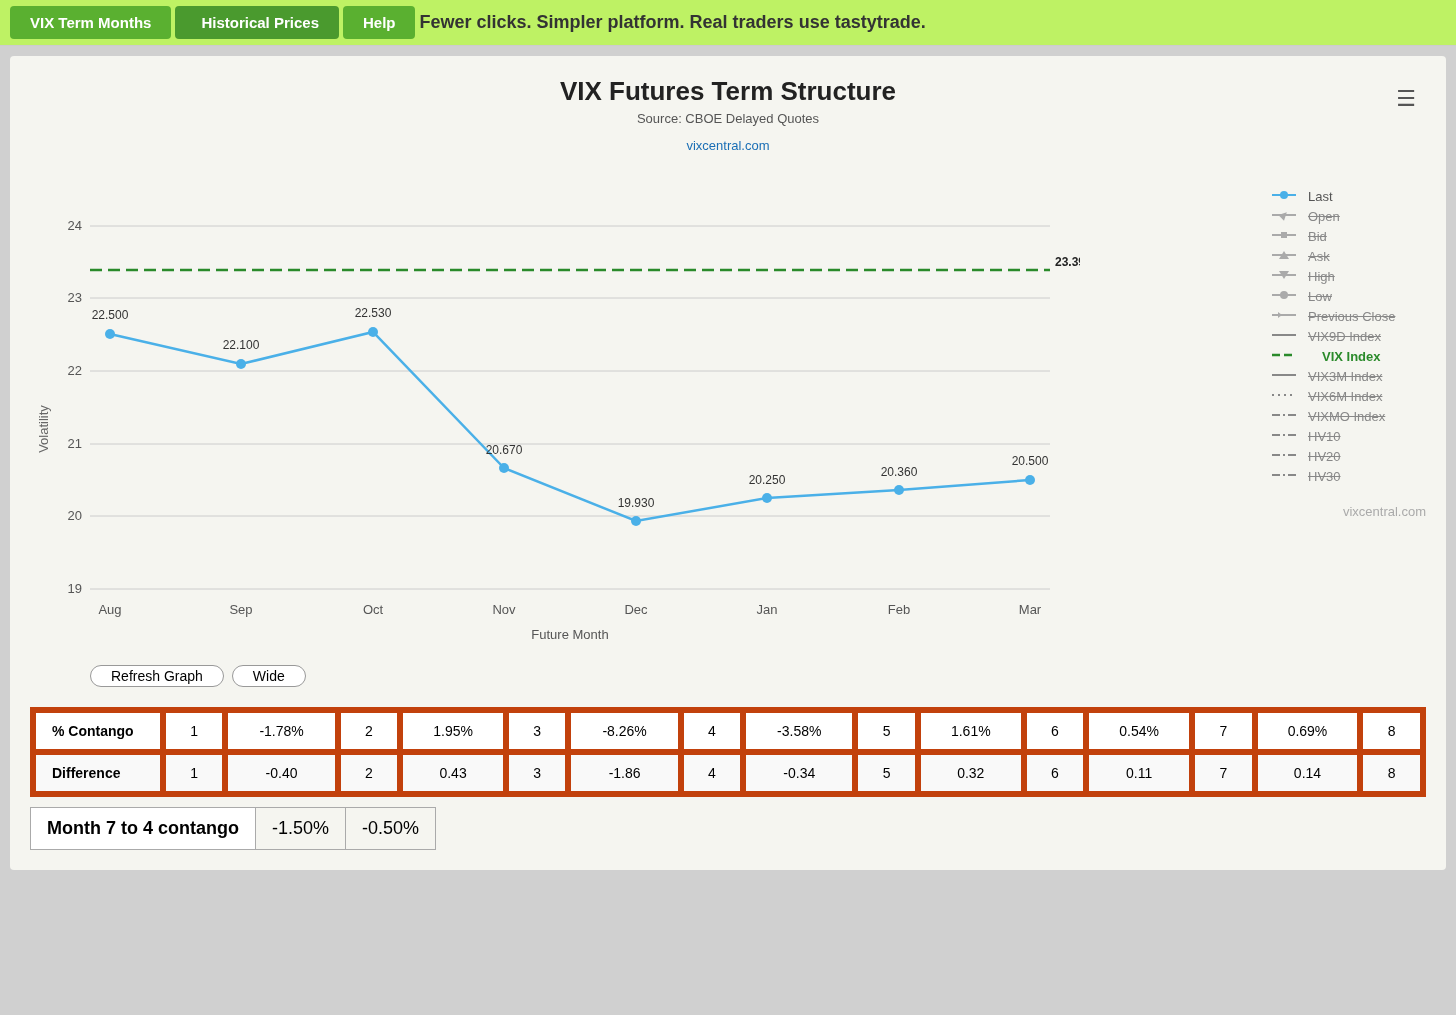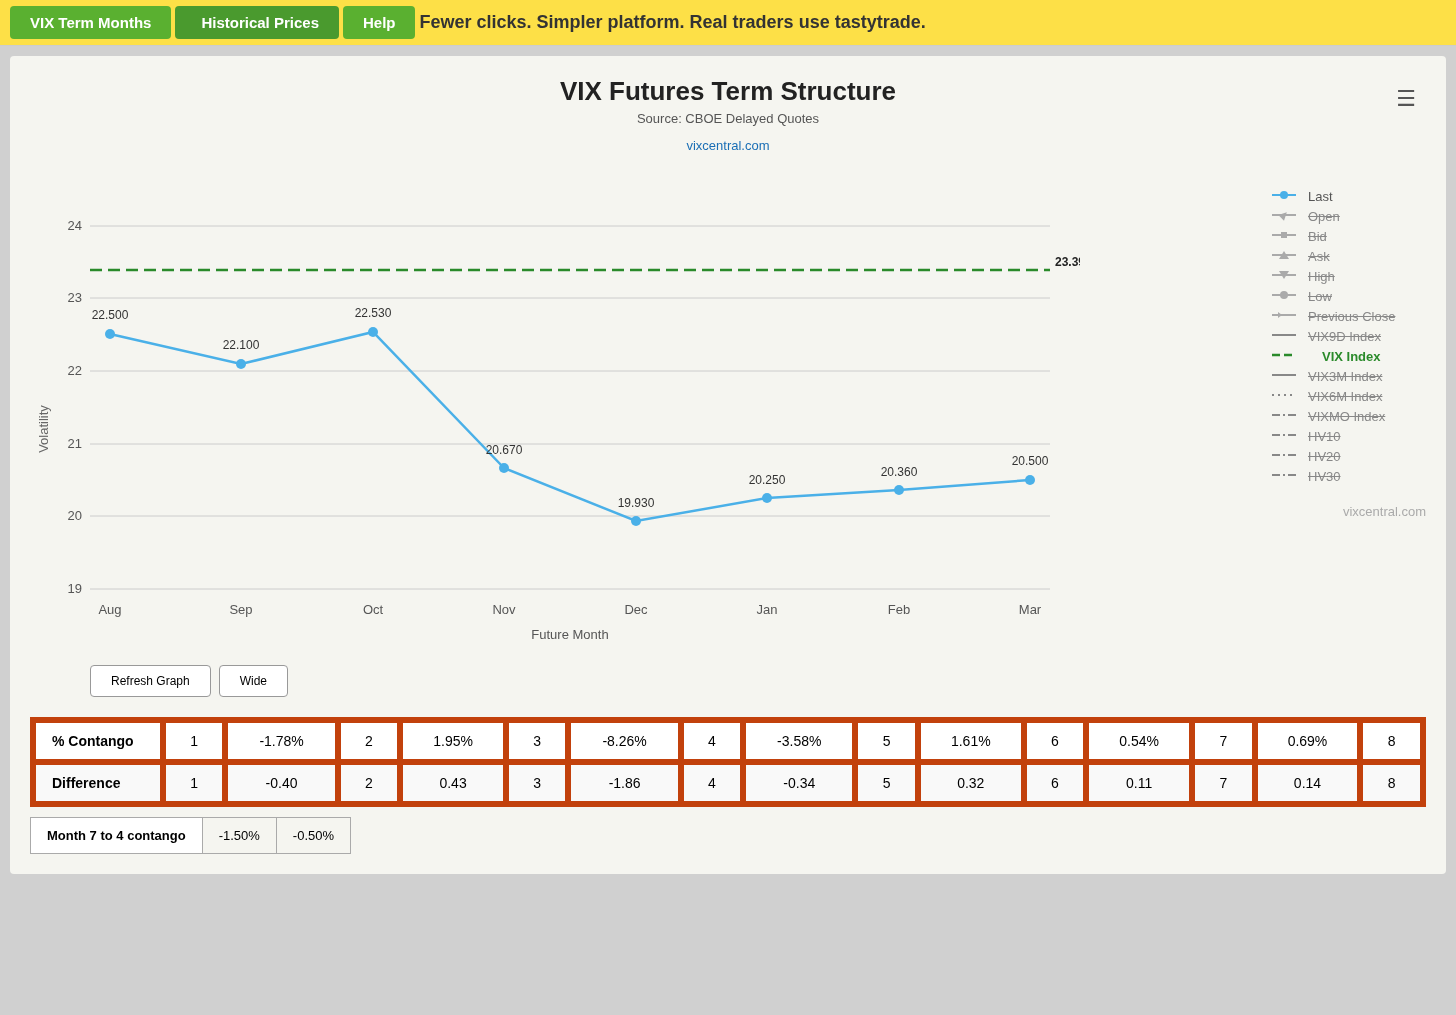"VIX Term Months" .nav-bar { background: #fde047 -> #bef264 }
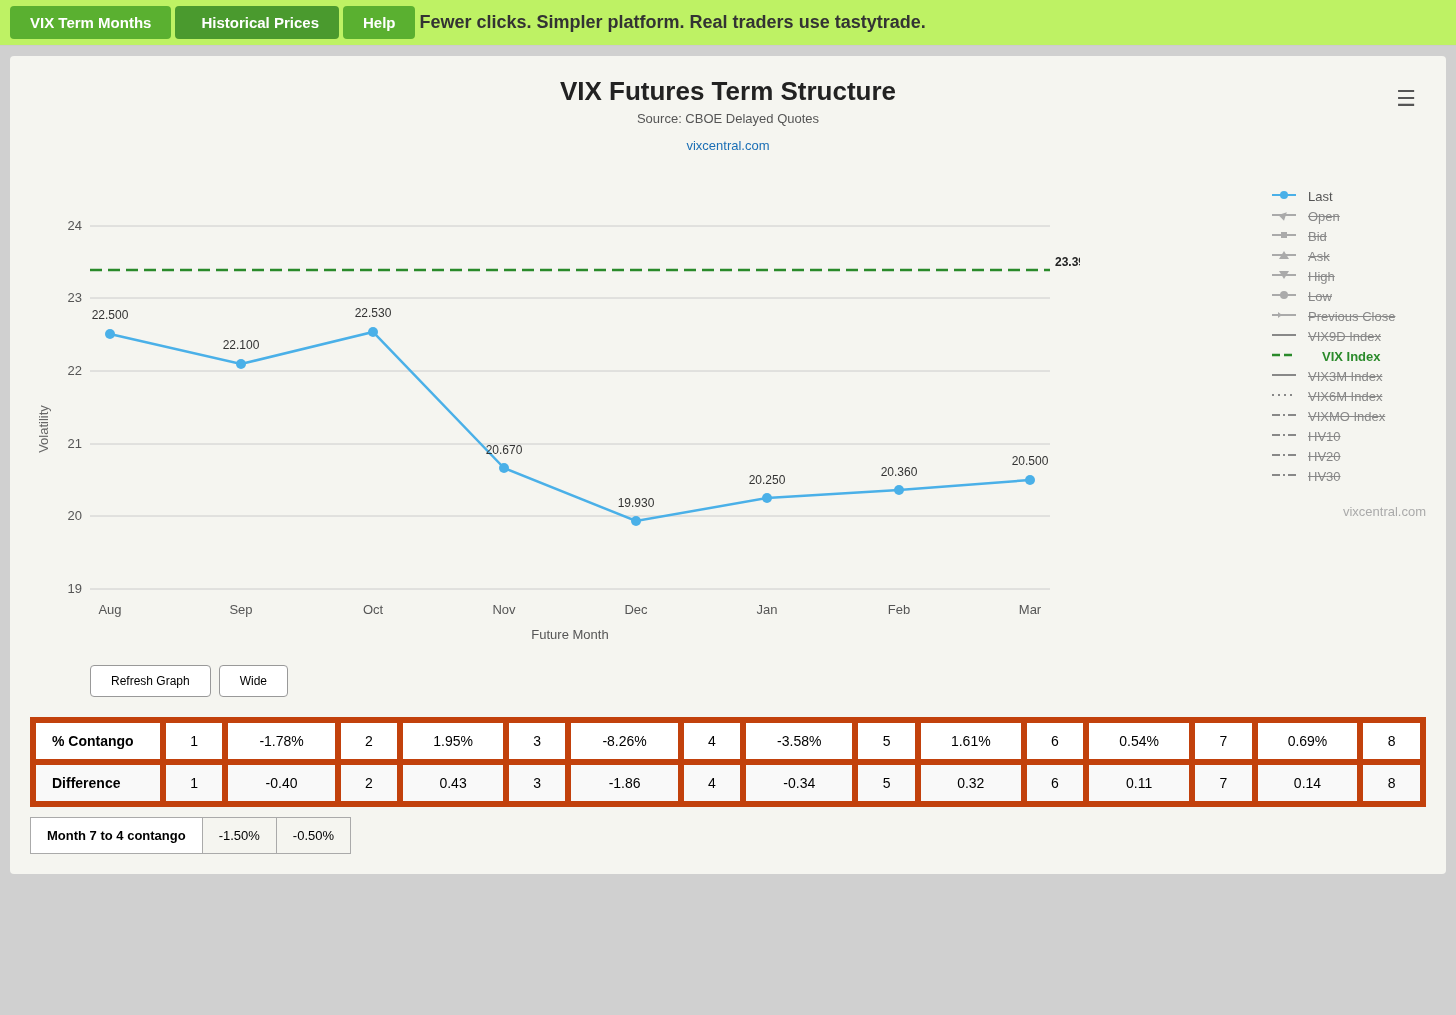"Refresh Graph" .chart-btn { border-radius: 4px -> 11px; font-size: 12px -> 14px; padding: 8px 20px -> 2px 20px }
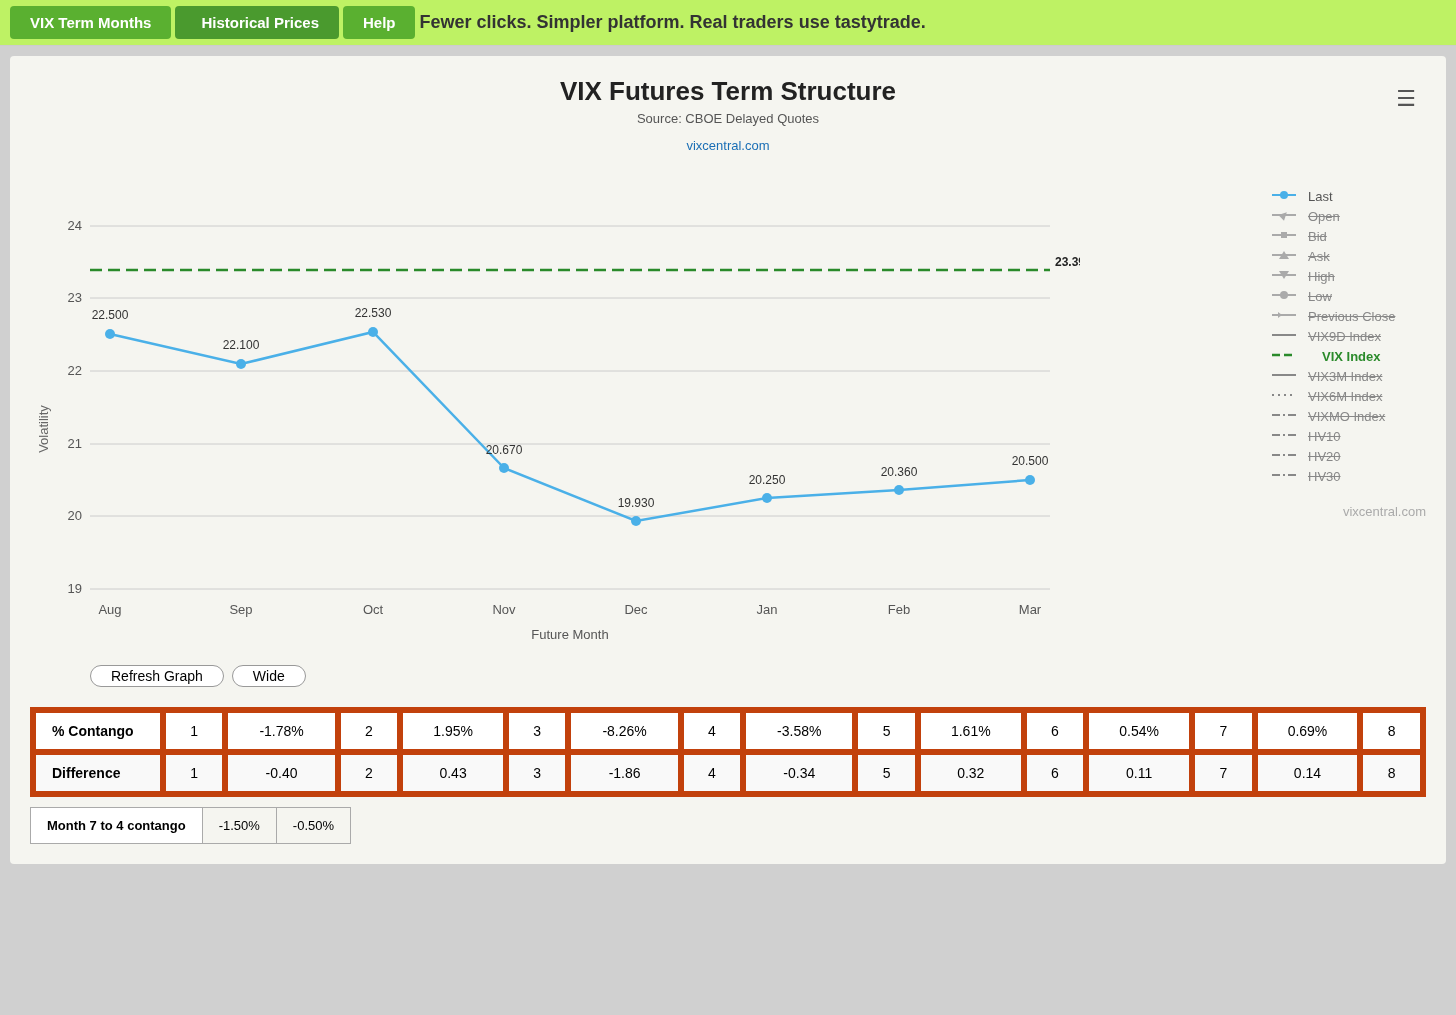"Month 7 to 4 contango" .summary-table { font-size: 13px -> 18px }
